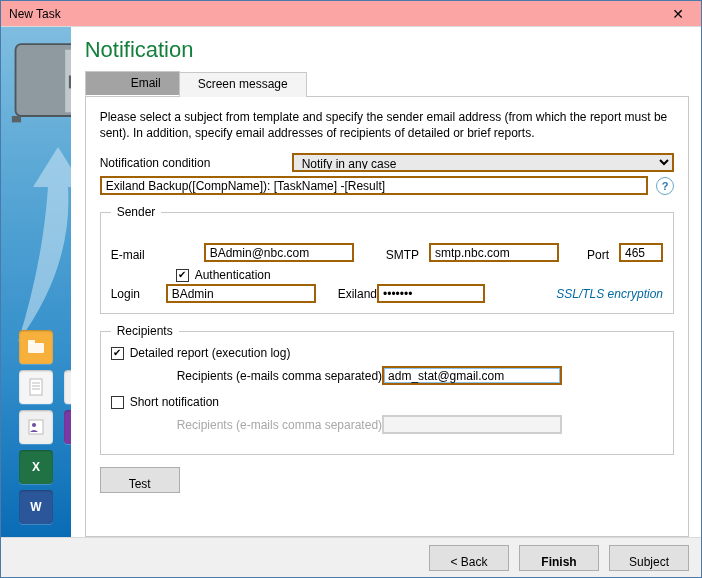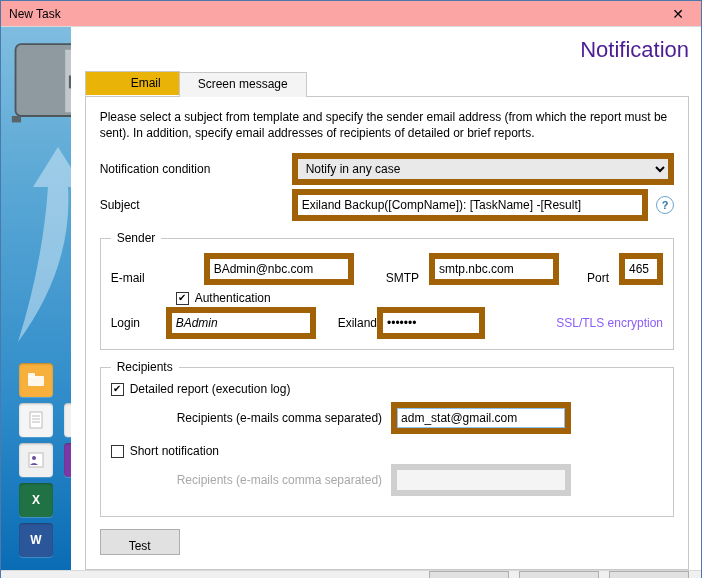"Notification" .heading { color: #4c1d95 -> #15803d; text-align: right -> left }
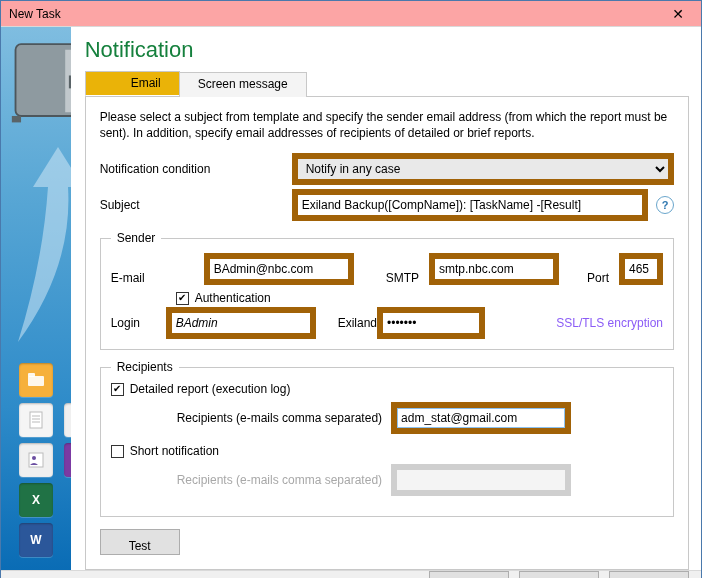"Email" .tab.active { background: #eab308 -> #a3a3a3 }
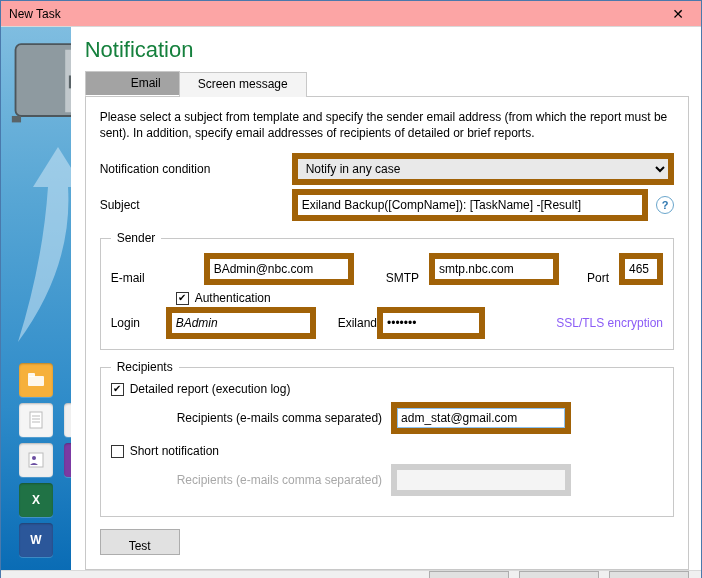"Please select a subject from" .tabpanel { padding: 10px 14px 14px -> 10px 14px 4px }
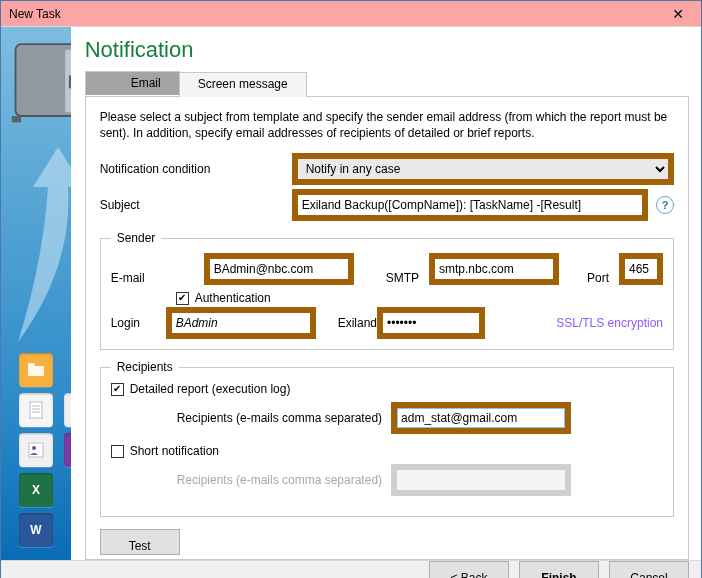"Notify in any case" select.w, input.w { border: 6px solid #a16207 -> 2px solid #a16207; height: 32px -> 19px }
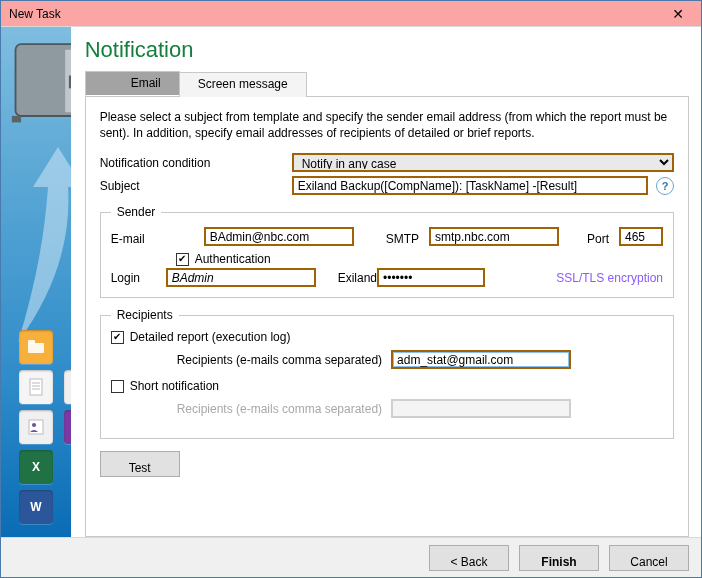"Subject" label.lab { html: <label>Subject</label> -> none }
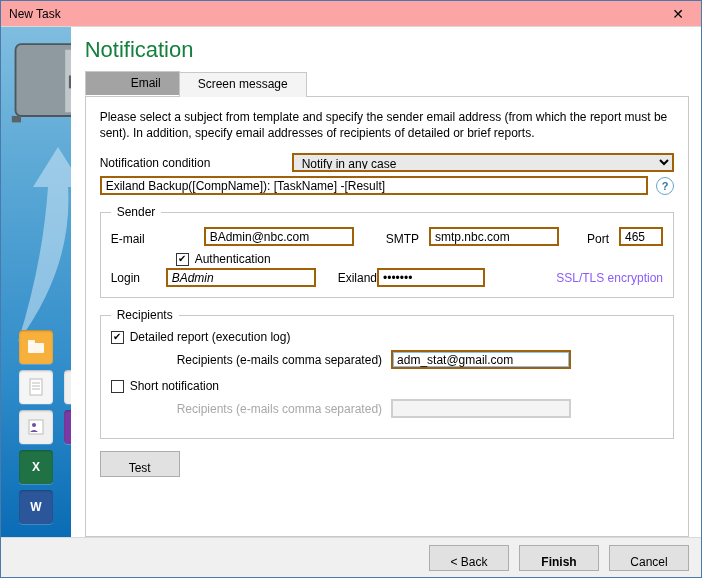"465" input.w { margin-top: none -> 16px }
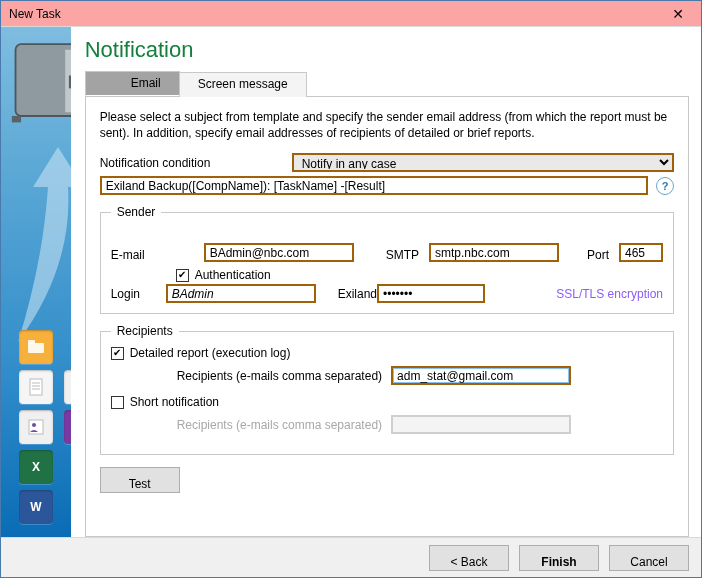"BAdmin" input.w { font-style: italic -> none }
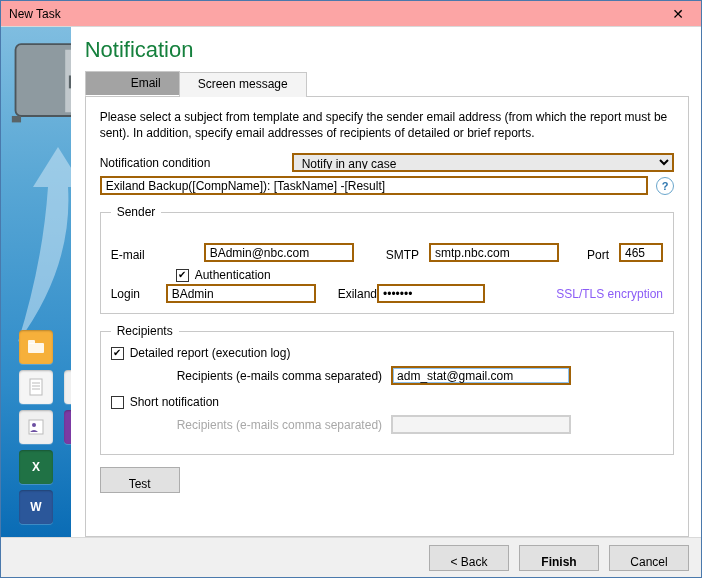"SSL/TLS encryption" .ssl { color: #8b5cf6 -> #0369a1; font-style: none -> italic }
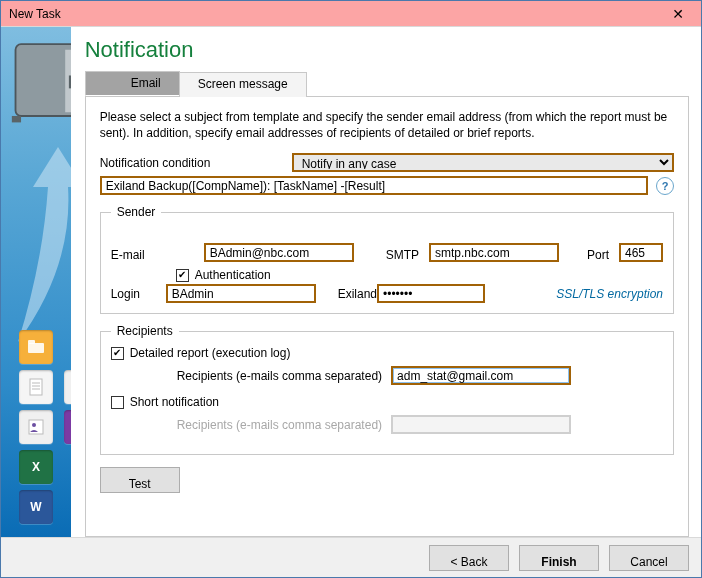"Recipients (e-mails comma separated)" .subrow { gap: 9px -> 0 }
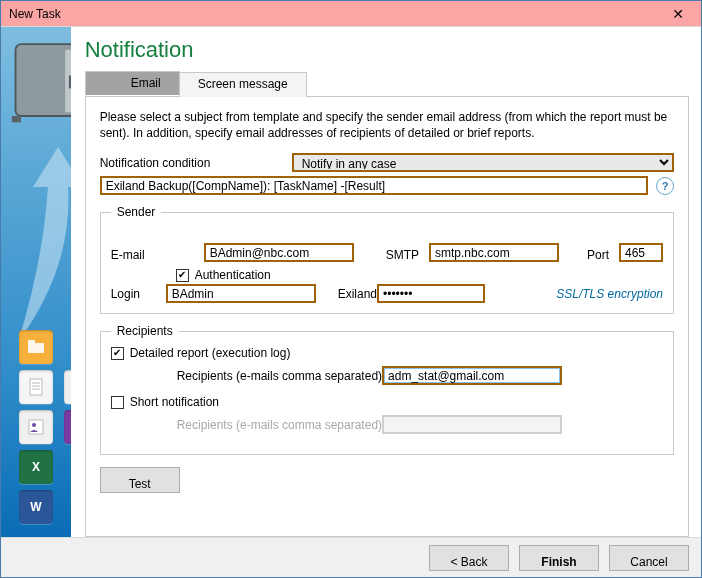"Cancel" span { text: Cancel -> Subject }
